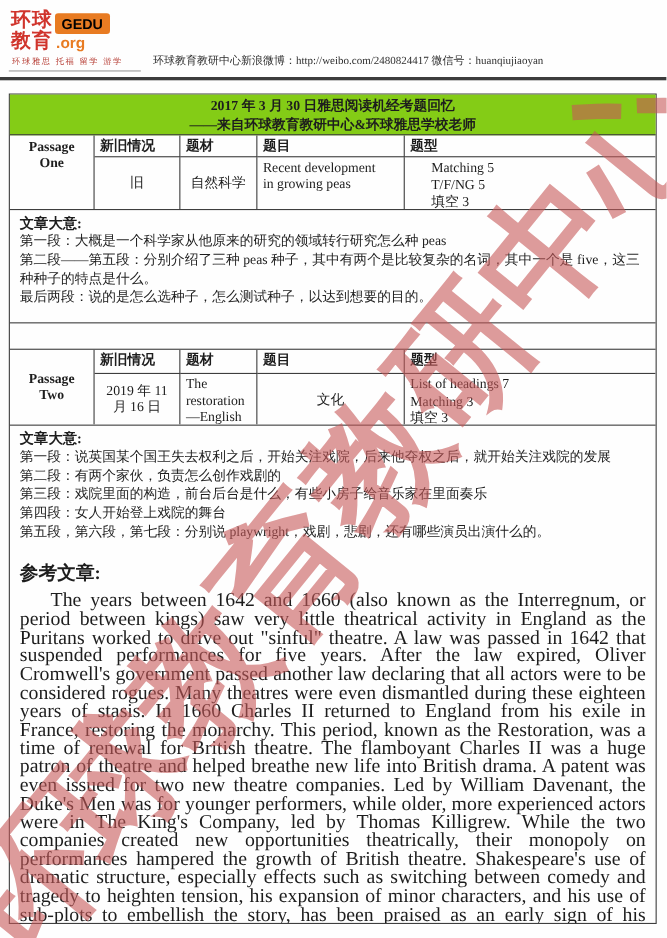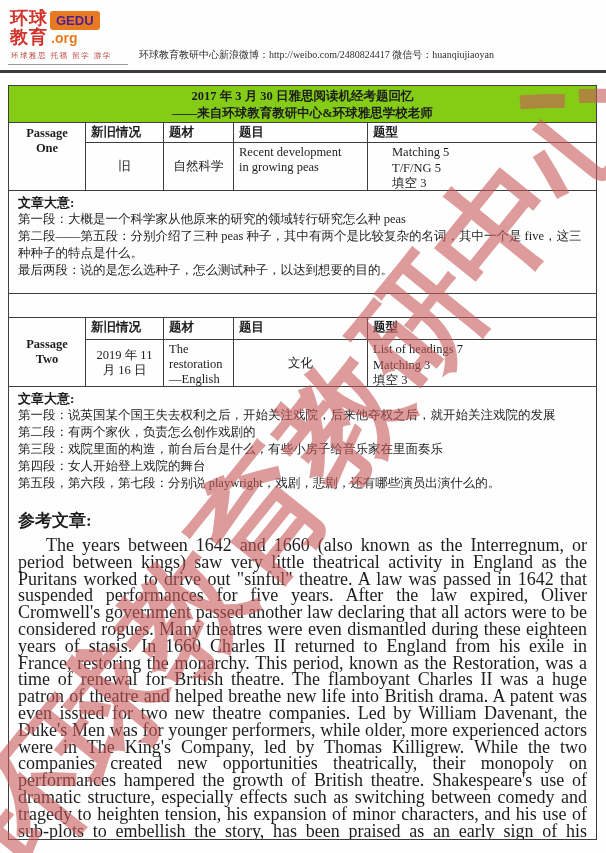"环球" .logo { align-items: center -> flex-end }
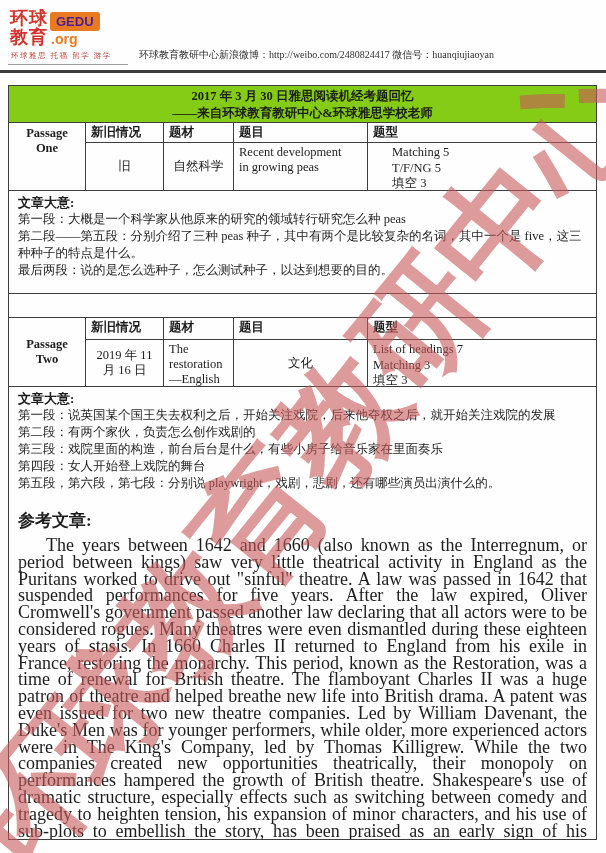"GEDU" .gedu-box { color: #4c1d95 -> #000000 }
